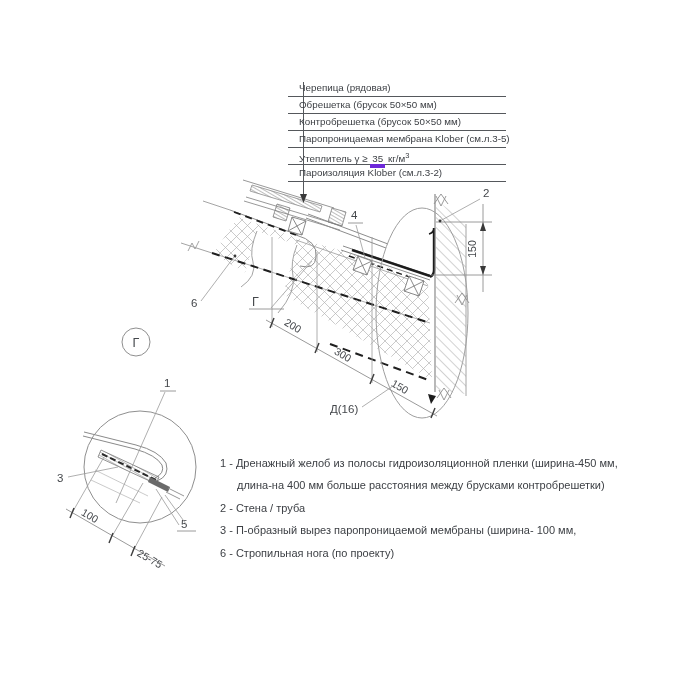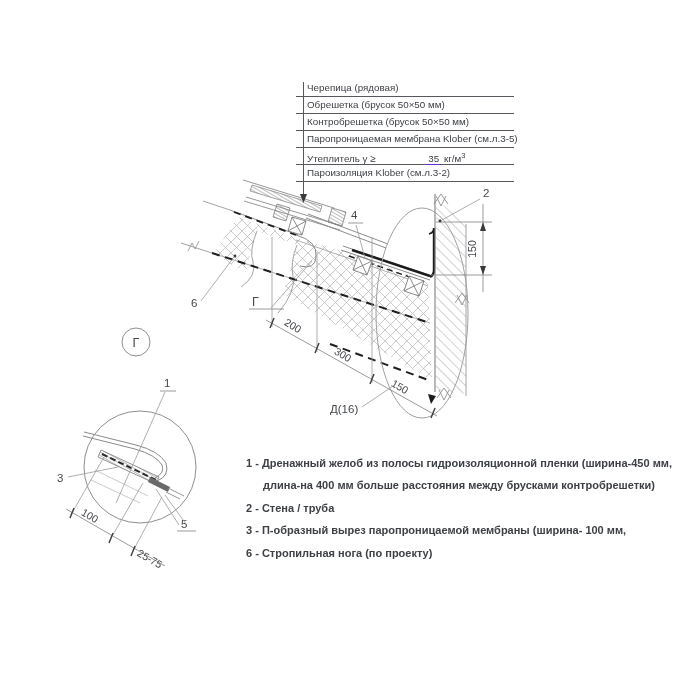"Черепица (рядовая)" .layers-table { left: 296px -> 288px }
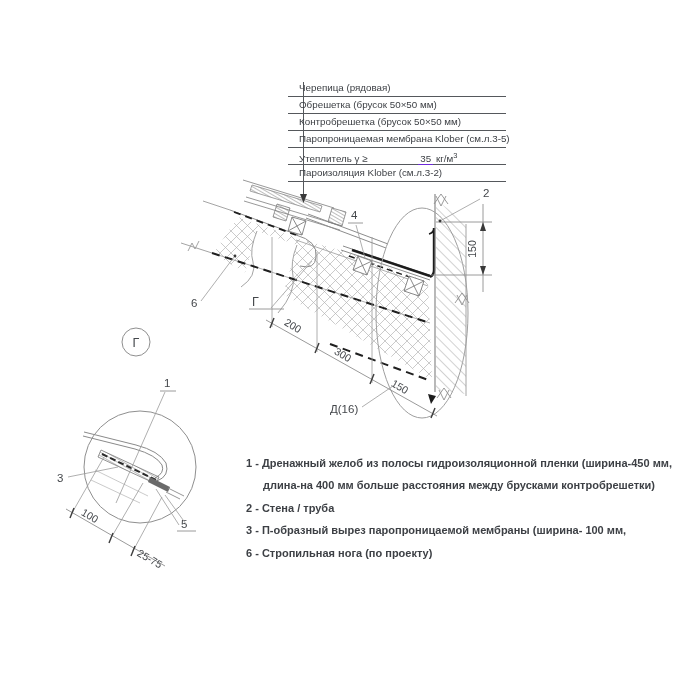"35" .trow .uval { border-bottom: 1px solid #6d28d9 -> 4px solid #6d28d9; margin-left: 48px -> none }
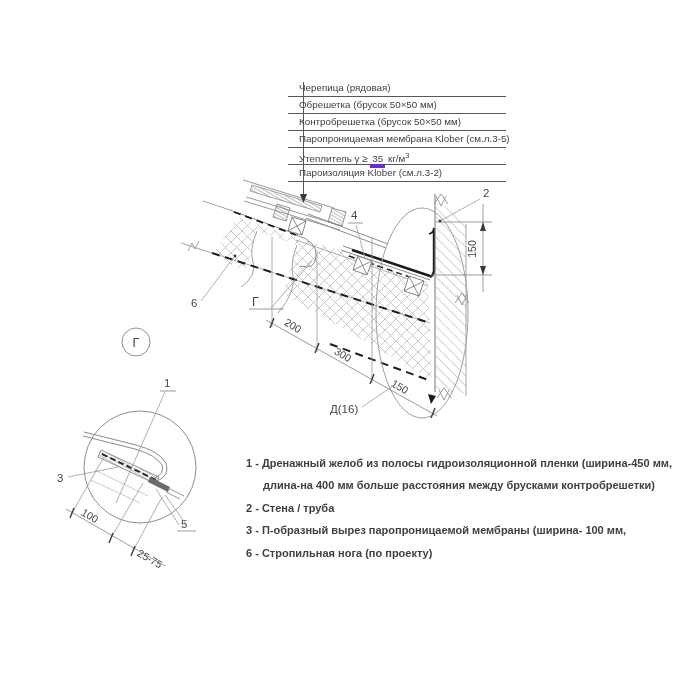"1 - Дренажный желоб из" .legend { font-weight: bold -> none; left: 246px -> 220px }
